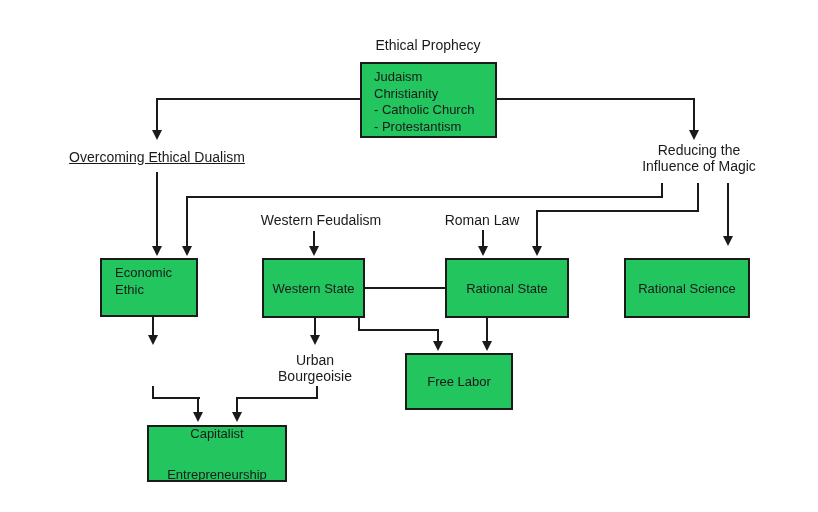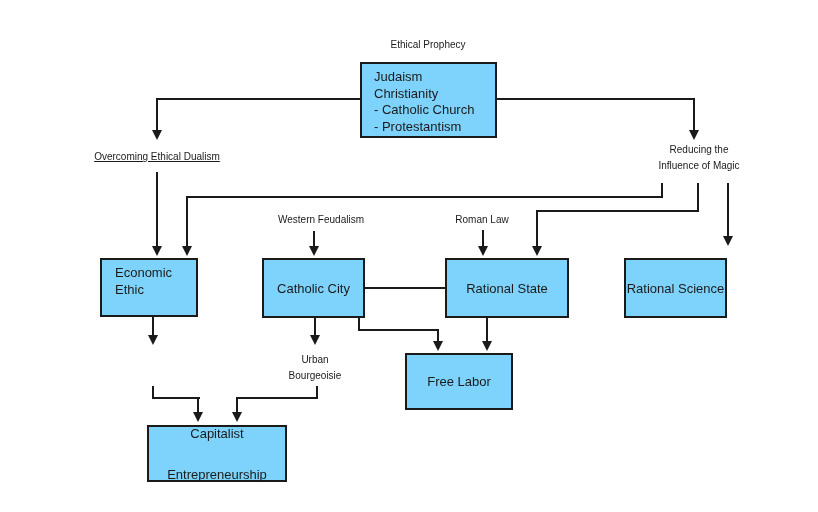"Ethical Prophecy" .lbl { font-size: 10px -> 14px }
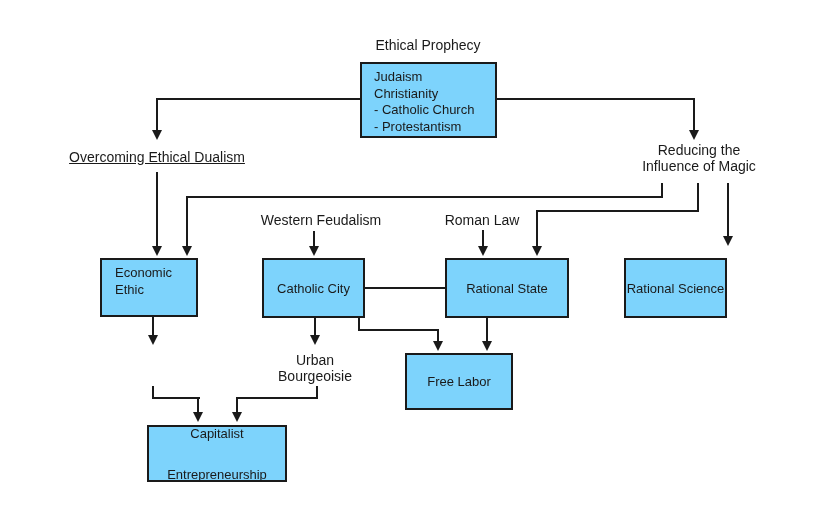"Judaism" .node { background: #7dd3fc -> #22c55e }
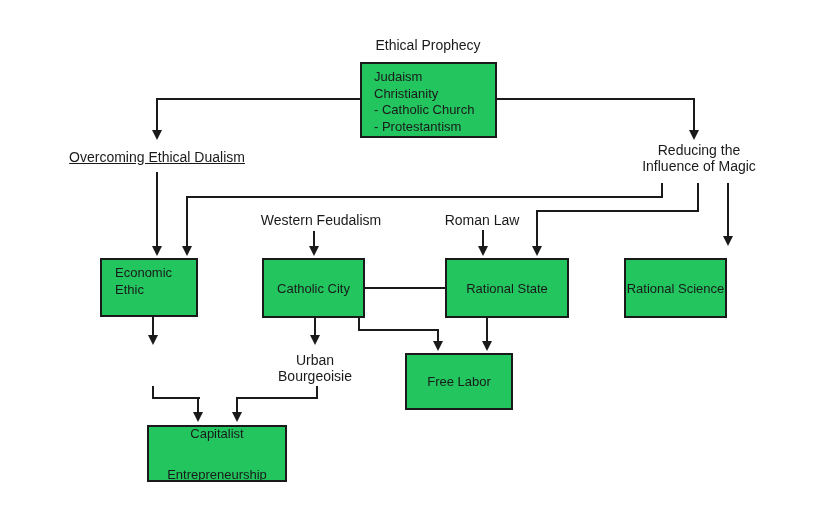"Catholic City" div { text: Catholic City -> Western State }
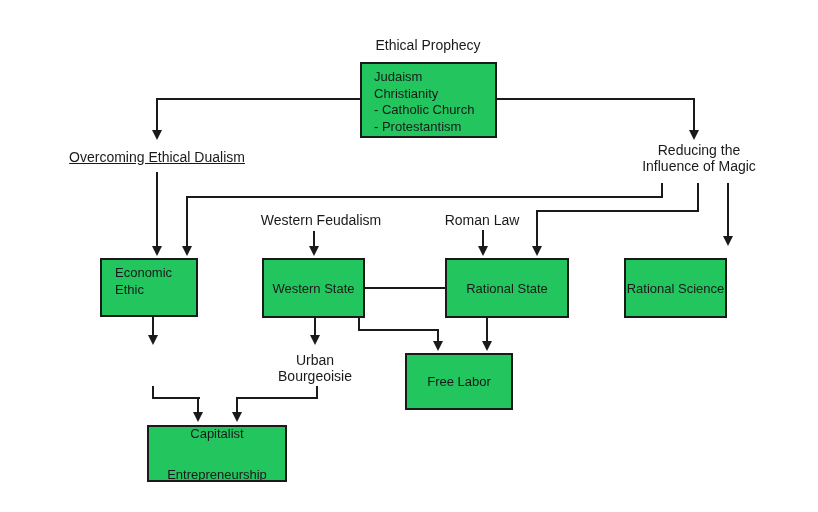"Rational Science" div.node { width: 103px -> 126px }
